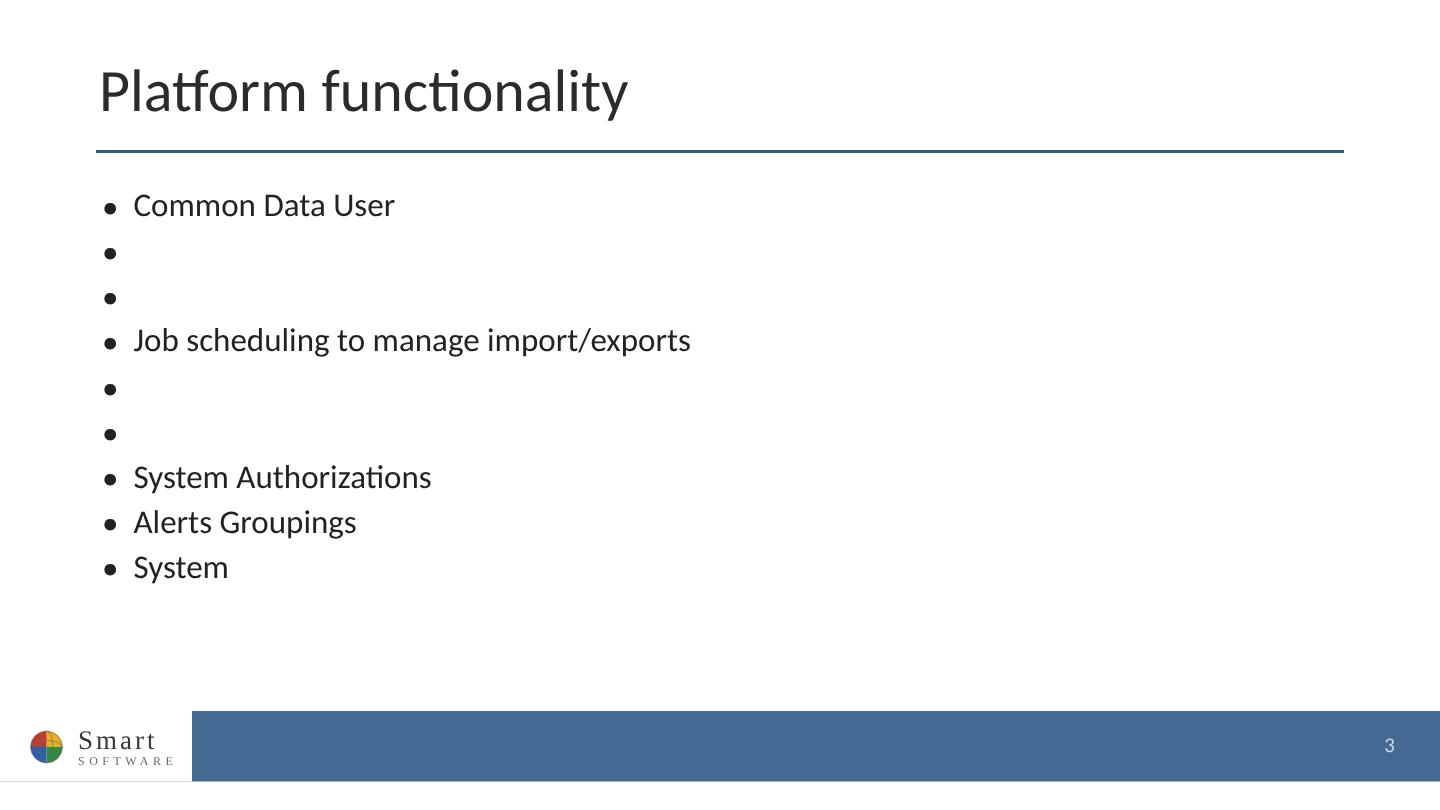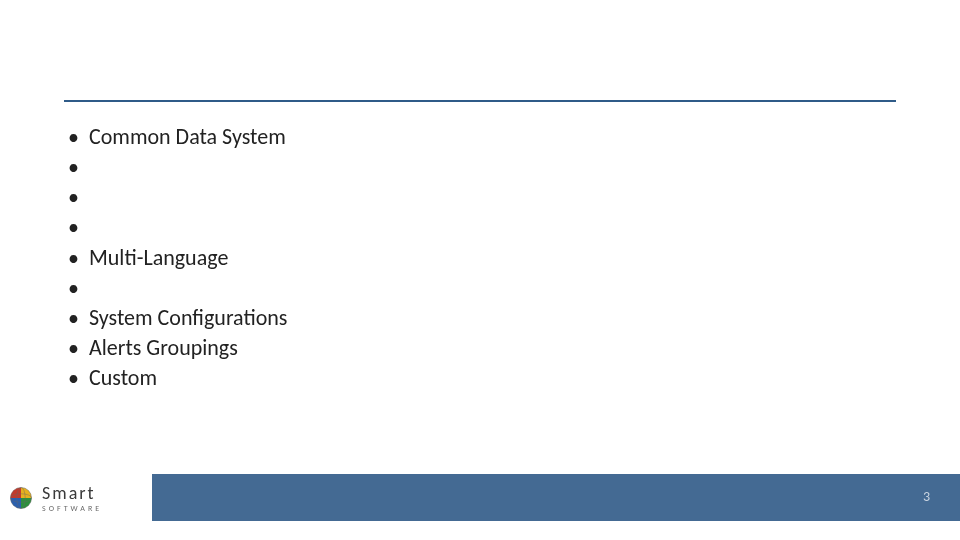"Platform functionality" div.title { html: none -> <div>Platform functionality</div> }
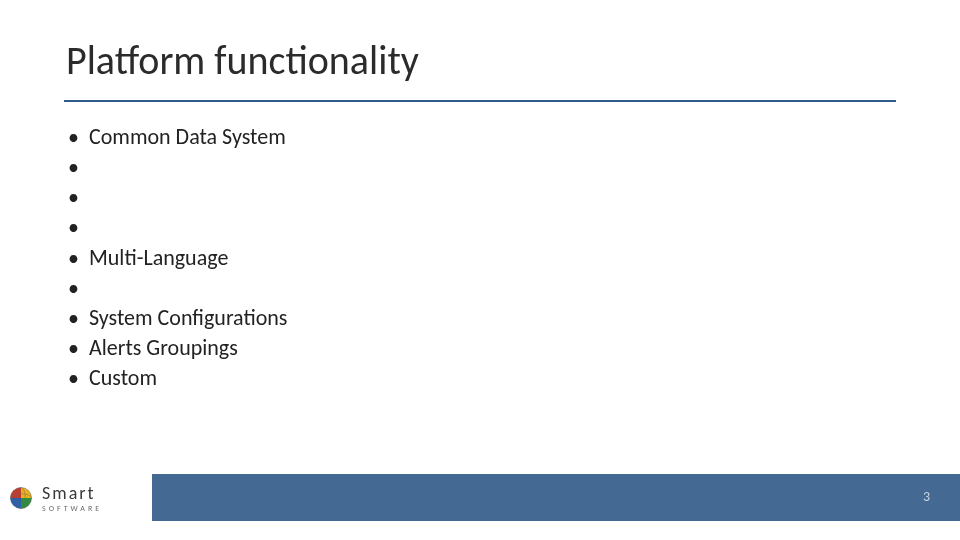"Common Data System" span { text: System -> User }
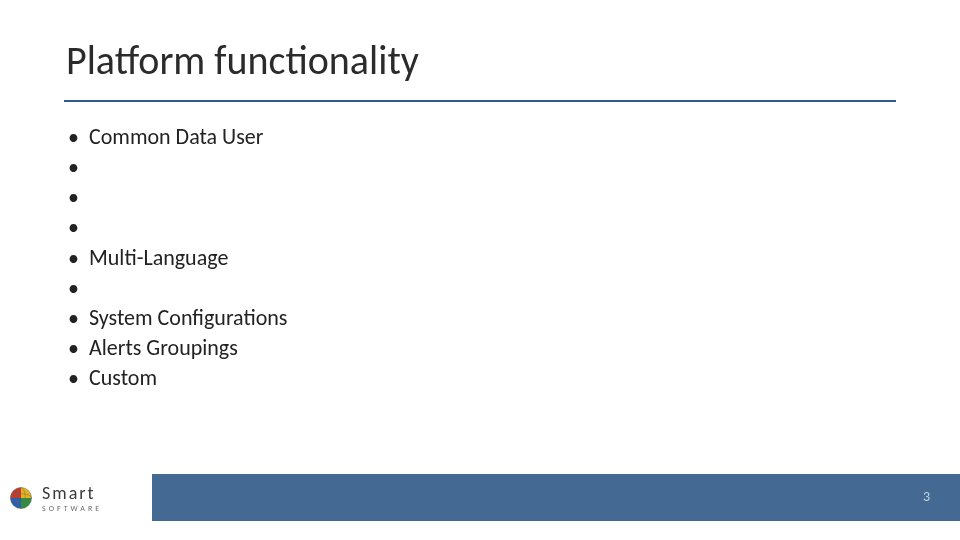"Job scheduling to manage import/exports" span { html: none -> <span>Job scheduling to manage import/exports</span> }
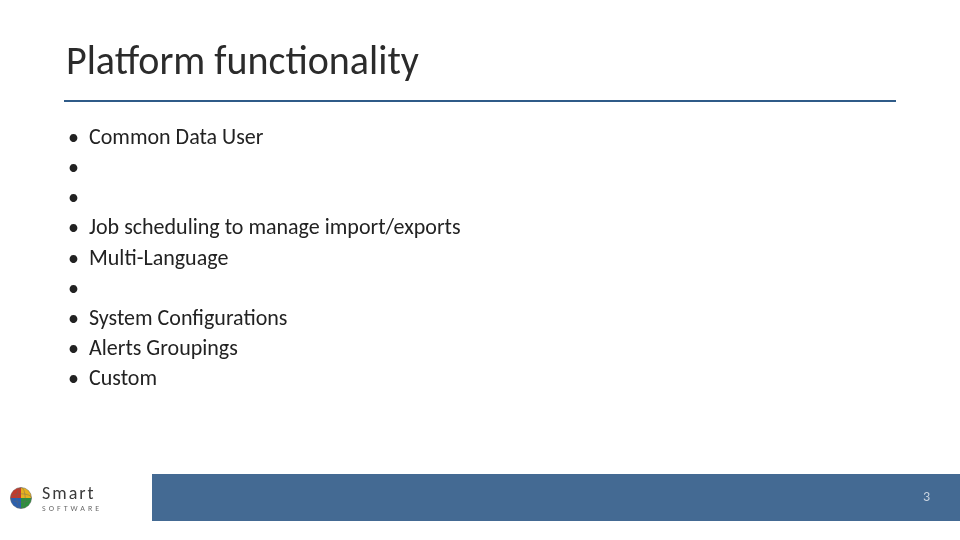"Multi-Language" span { html: <span>Multi-Language</span> -> none }
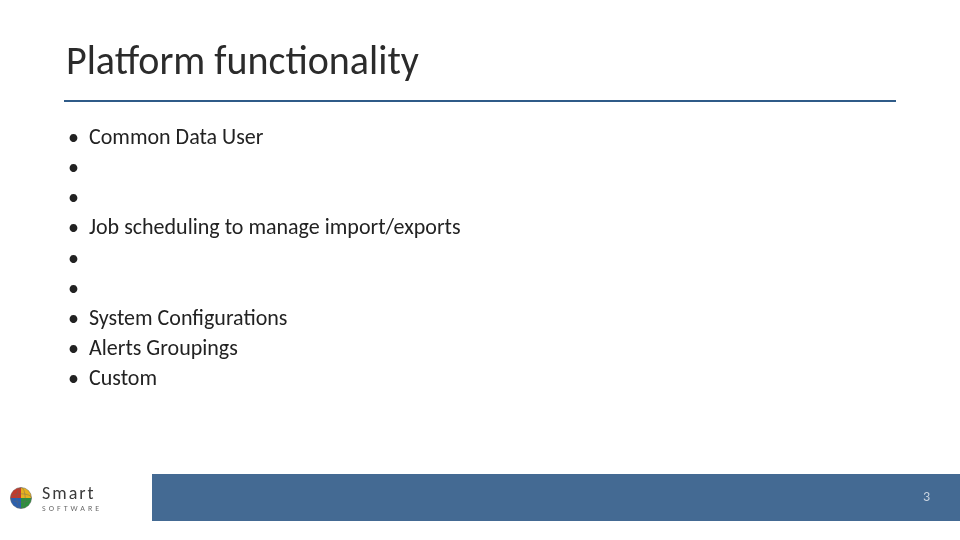"System Configurations" span { text: Configurations -> Authorizations }
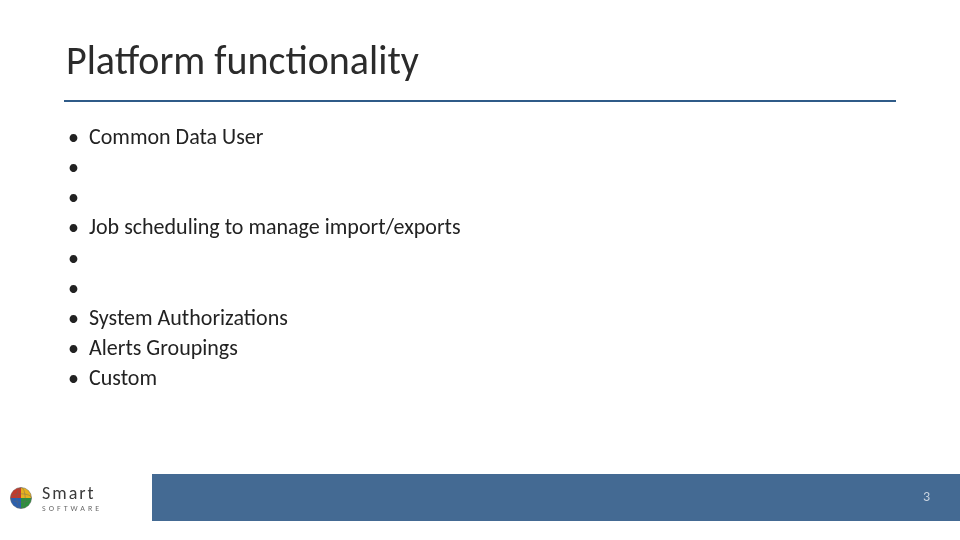"Custom" span { text: Custom -> System }
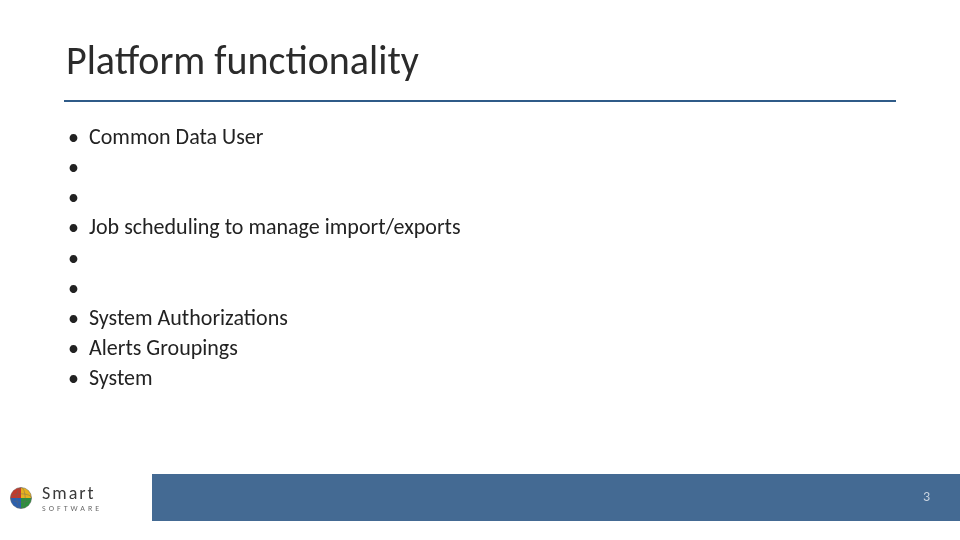"Smart" .footer-white { font-family: none -> Liberation Serif, serif; padding-left: 8px -> 18px; width: 152px -> 128px }
